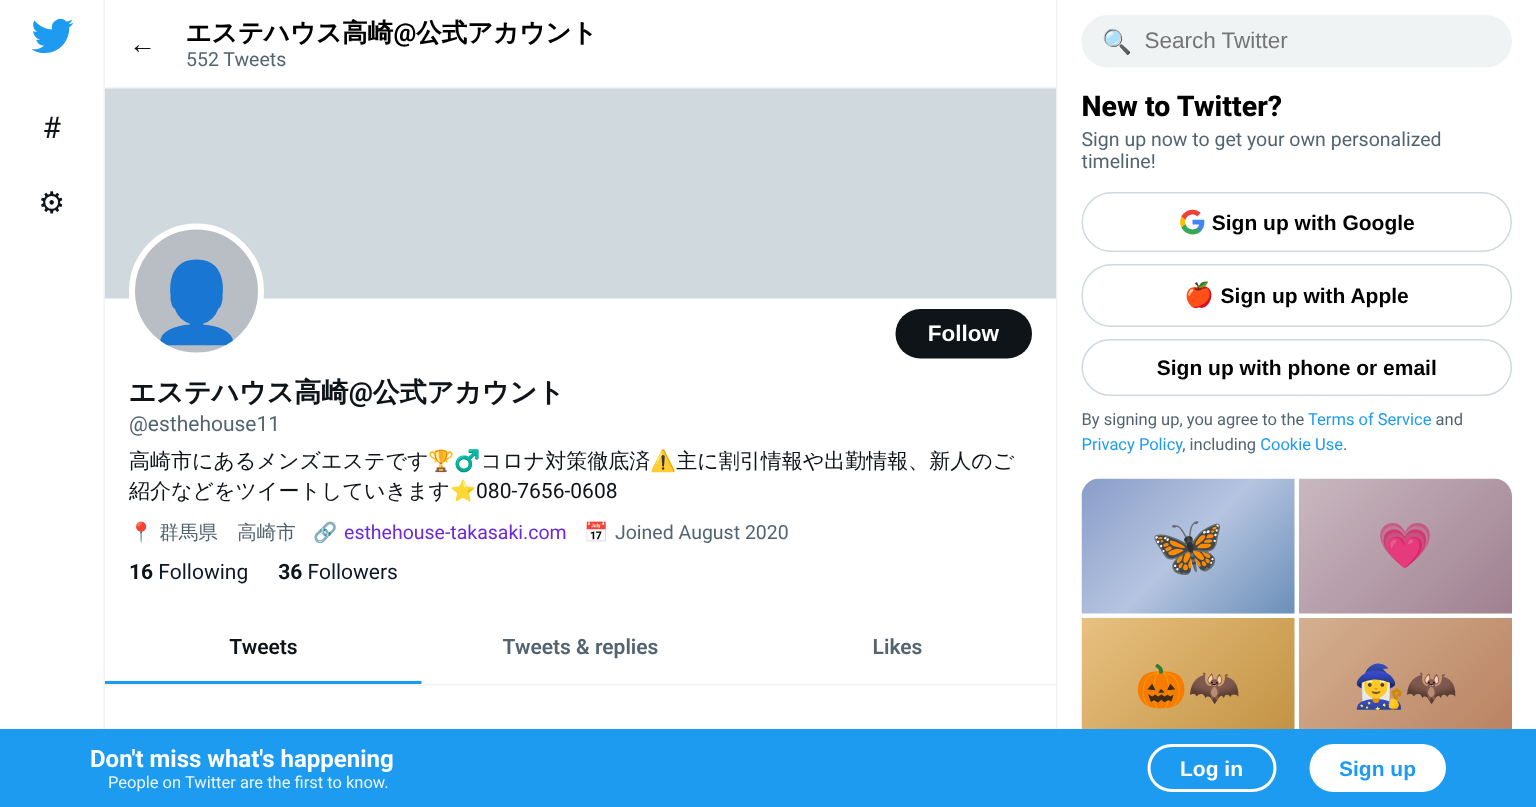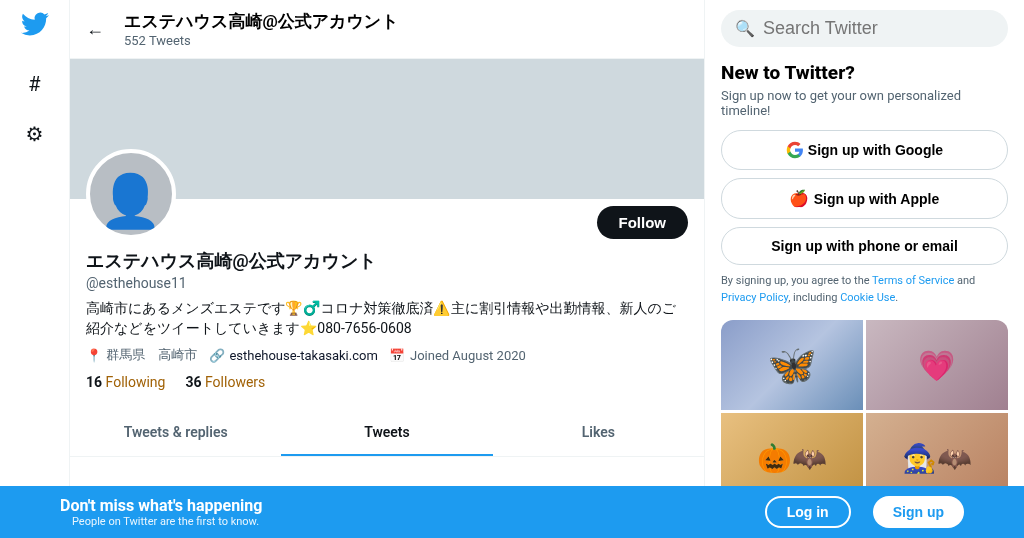"Search Twitter" .search-bar input { font-size: 18px -> 15px }
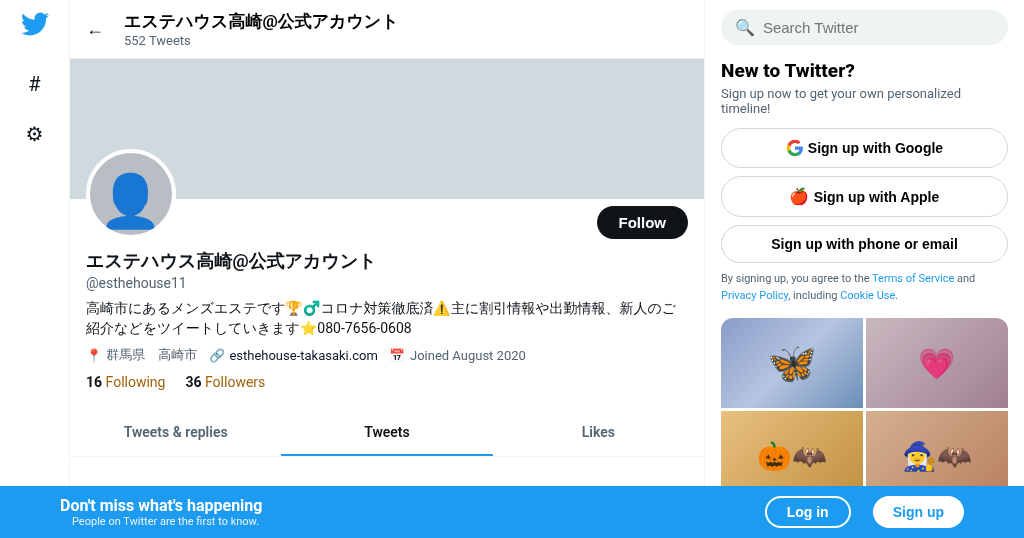"esthehouse-takasaki.com" .profile-meta a { color: #0f172a -> #6d28d9 }
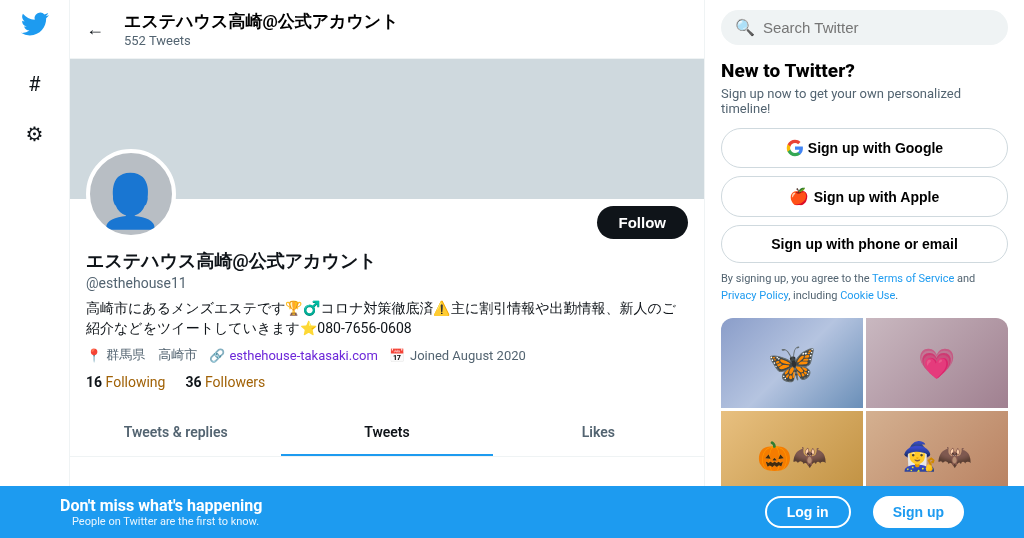"Following" .profile-stats span { color: #a16207 -> #0f172a }
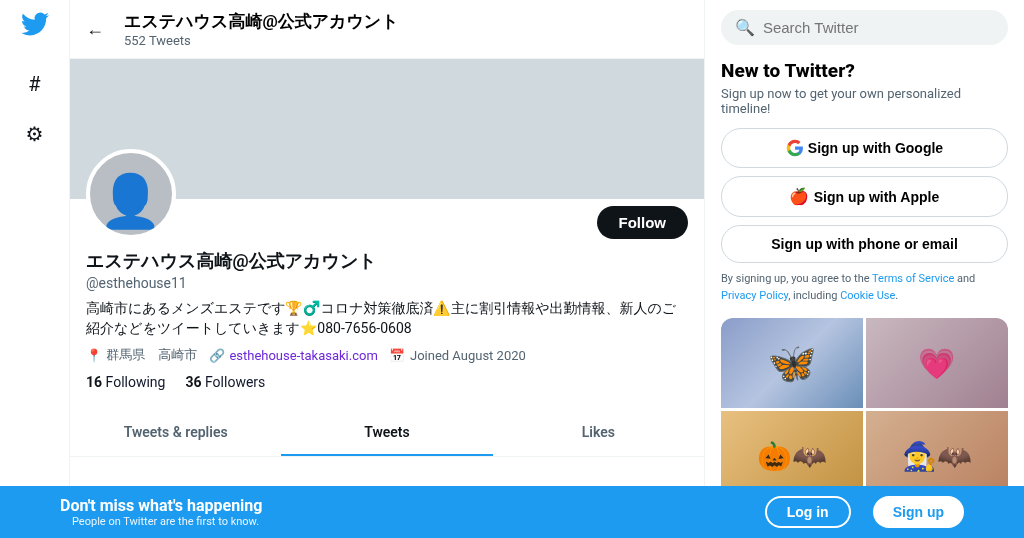"Tweets & replies" div.tab { order: before "Tweets" -> after "Tweets" }
